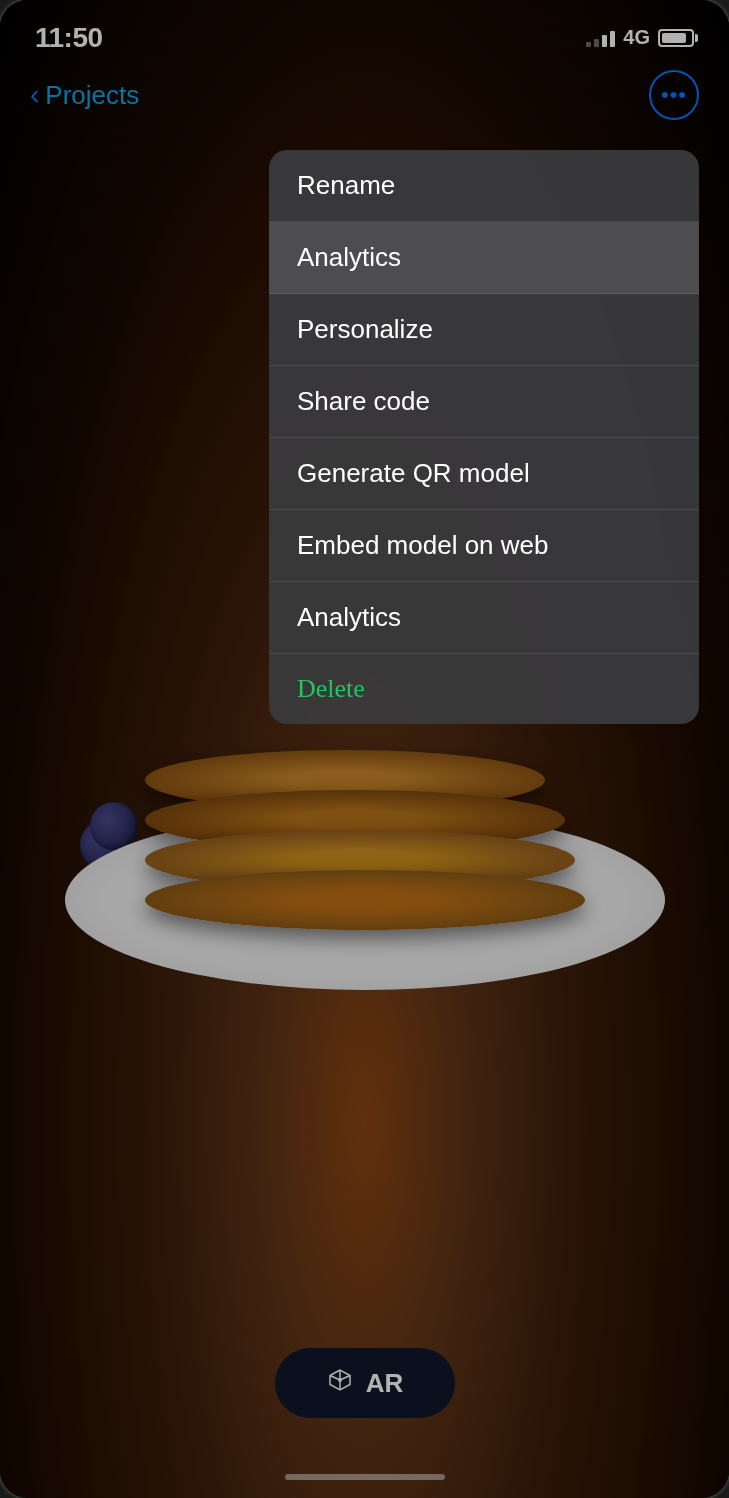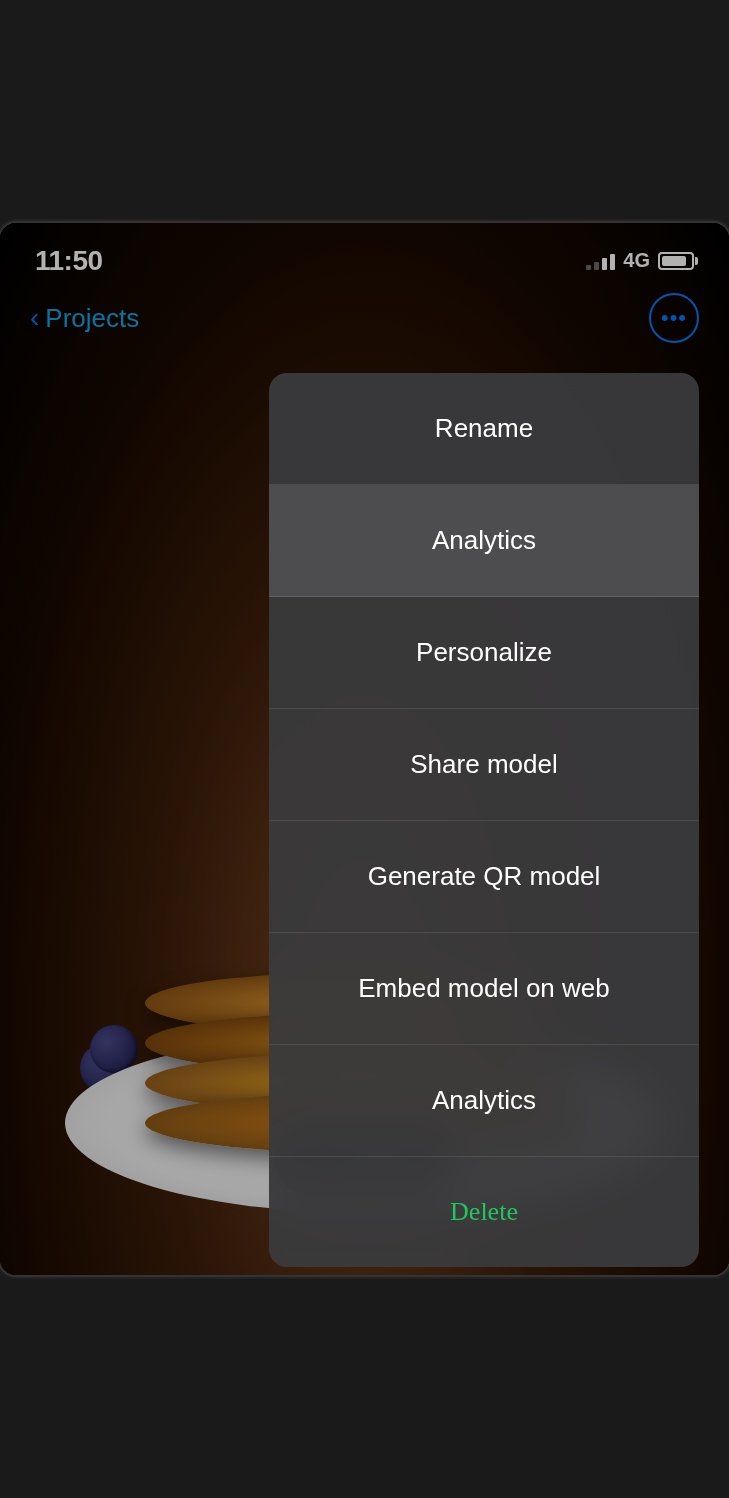"11:50" .phone-frame { border-radius: 16px -> 28px; height: 1052px -> 1498px }
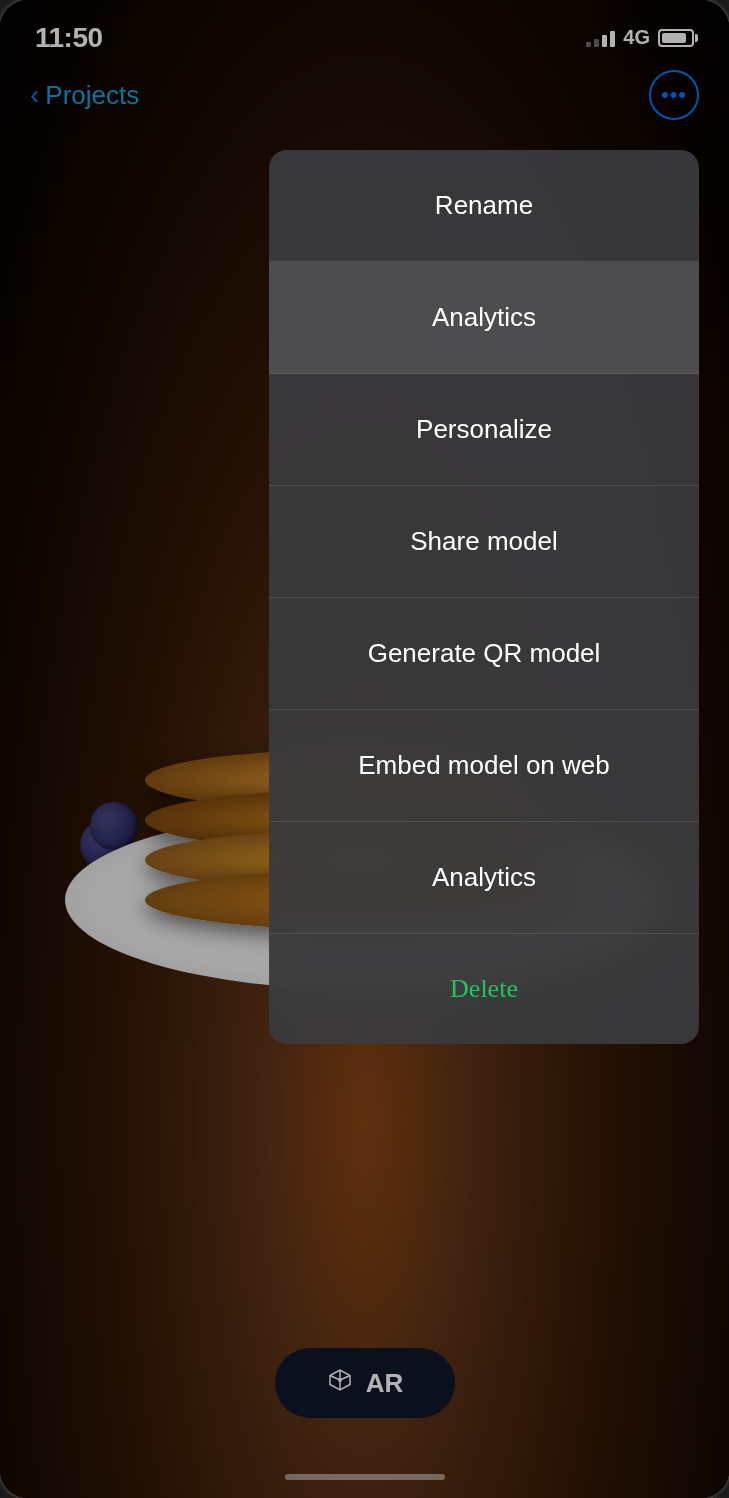"Rename" .menu-item { padding: 40px 28px -> 20px 28px; text-align: center -> none }
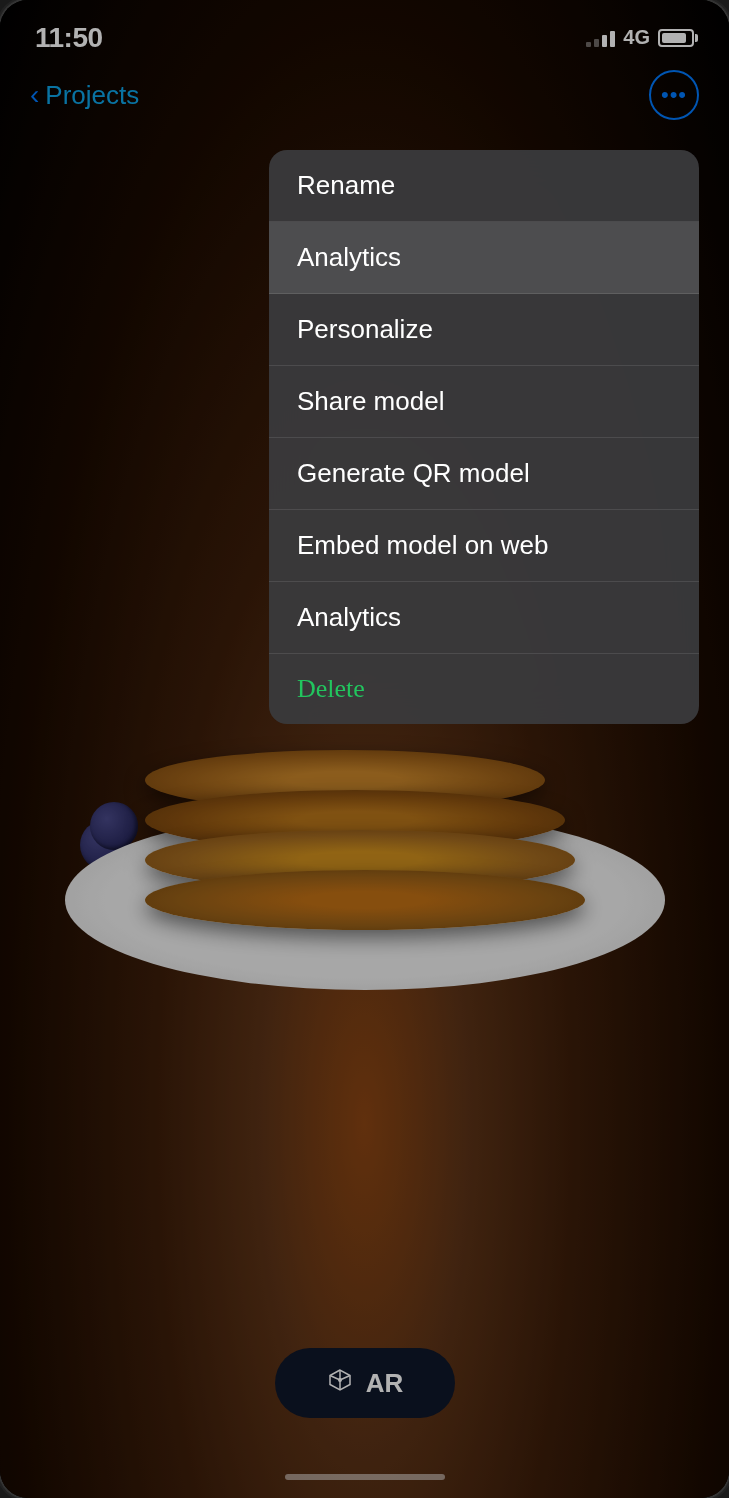"Share model" span.menu-item-text { text: model -> code }
